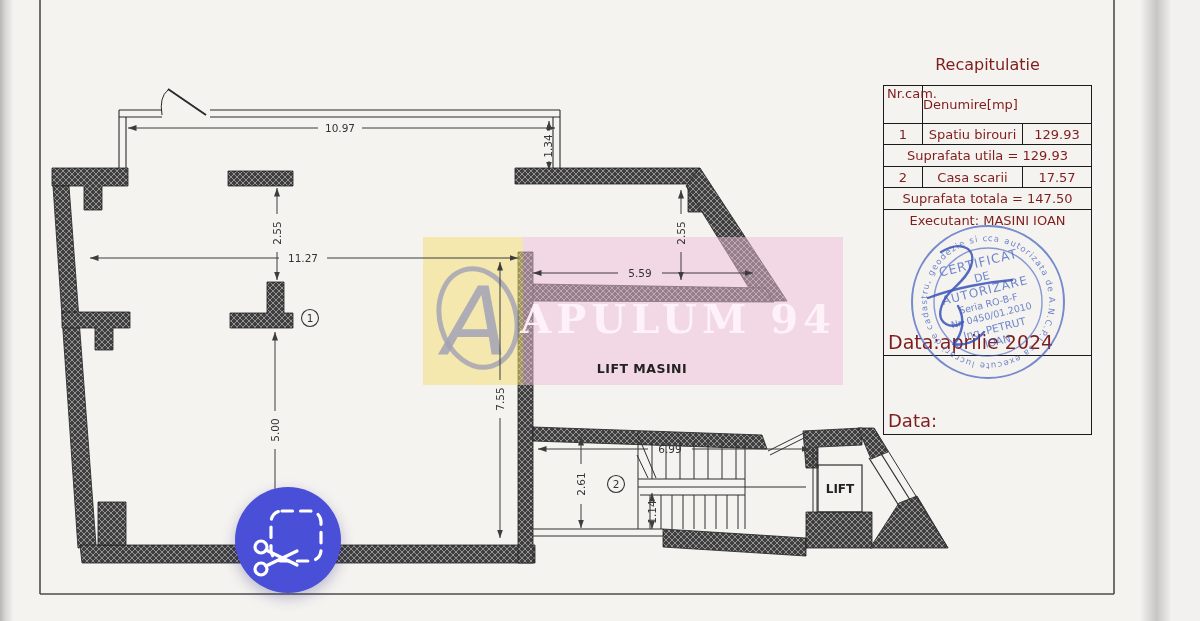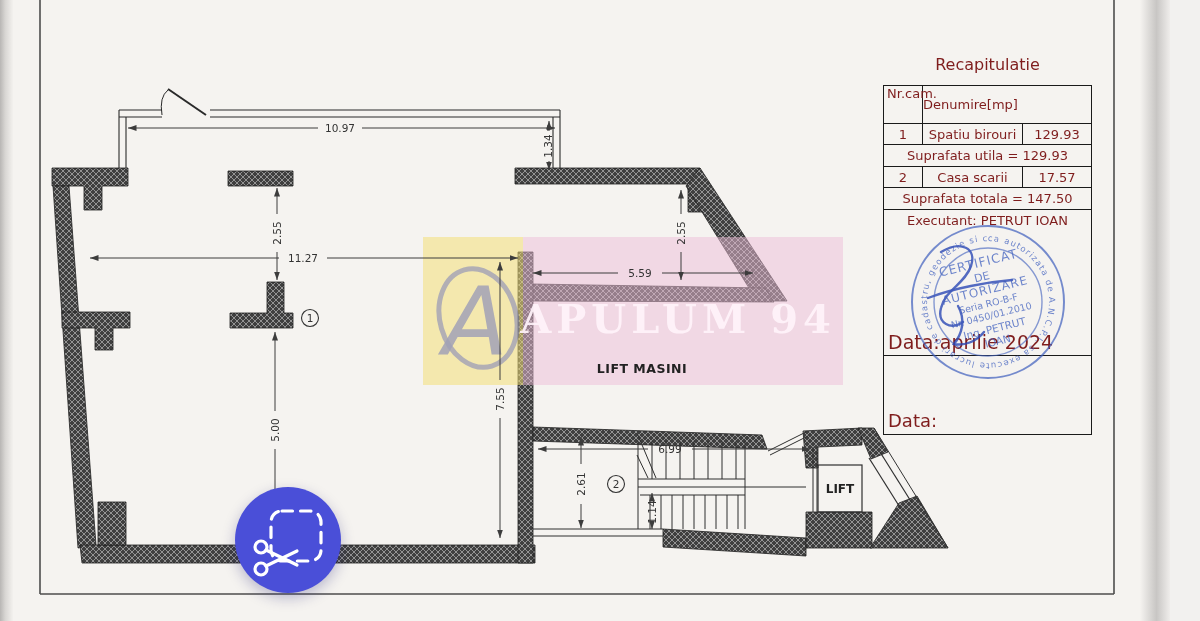"Executant: PETRUT IOAN" div.exec-top { text: PETRUT -> MASINI }
